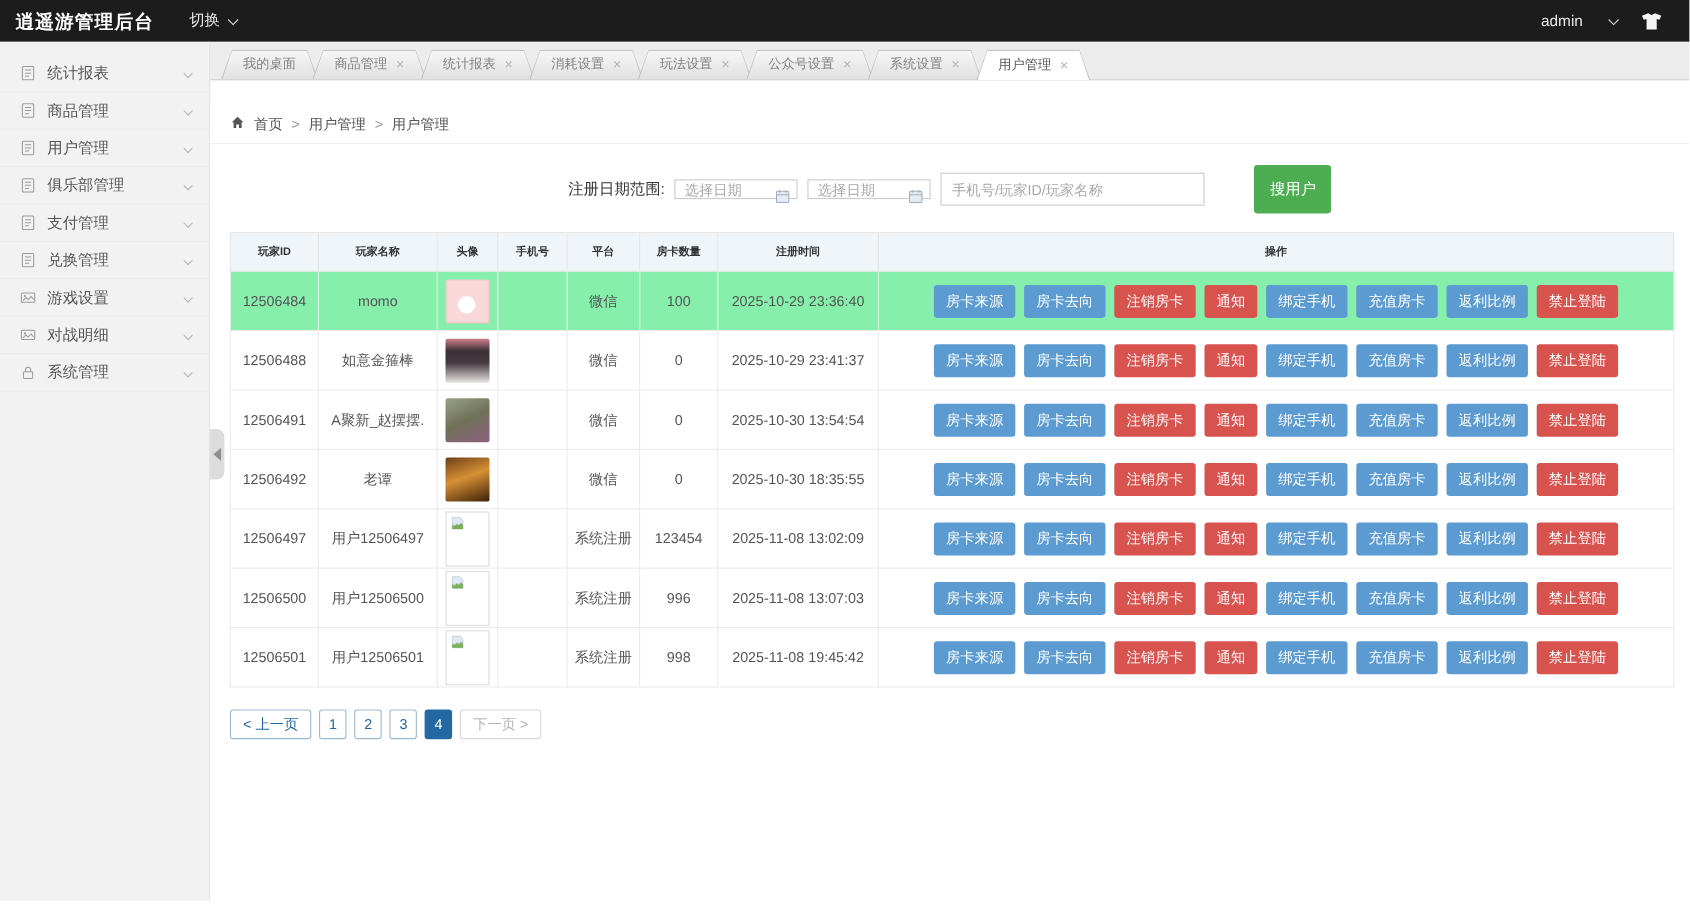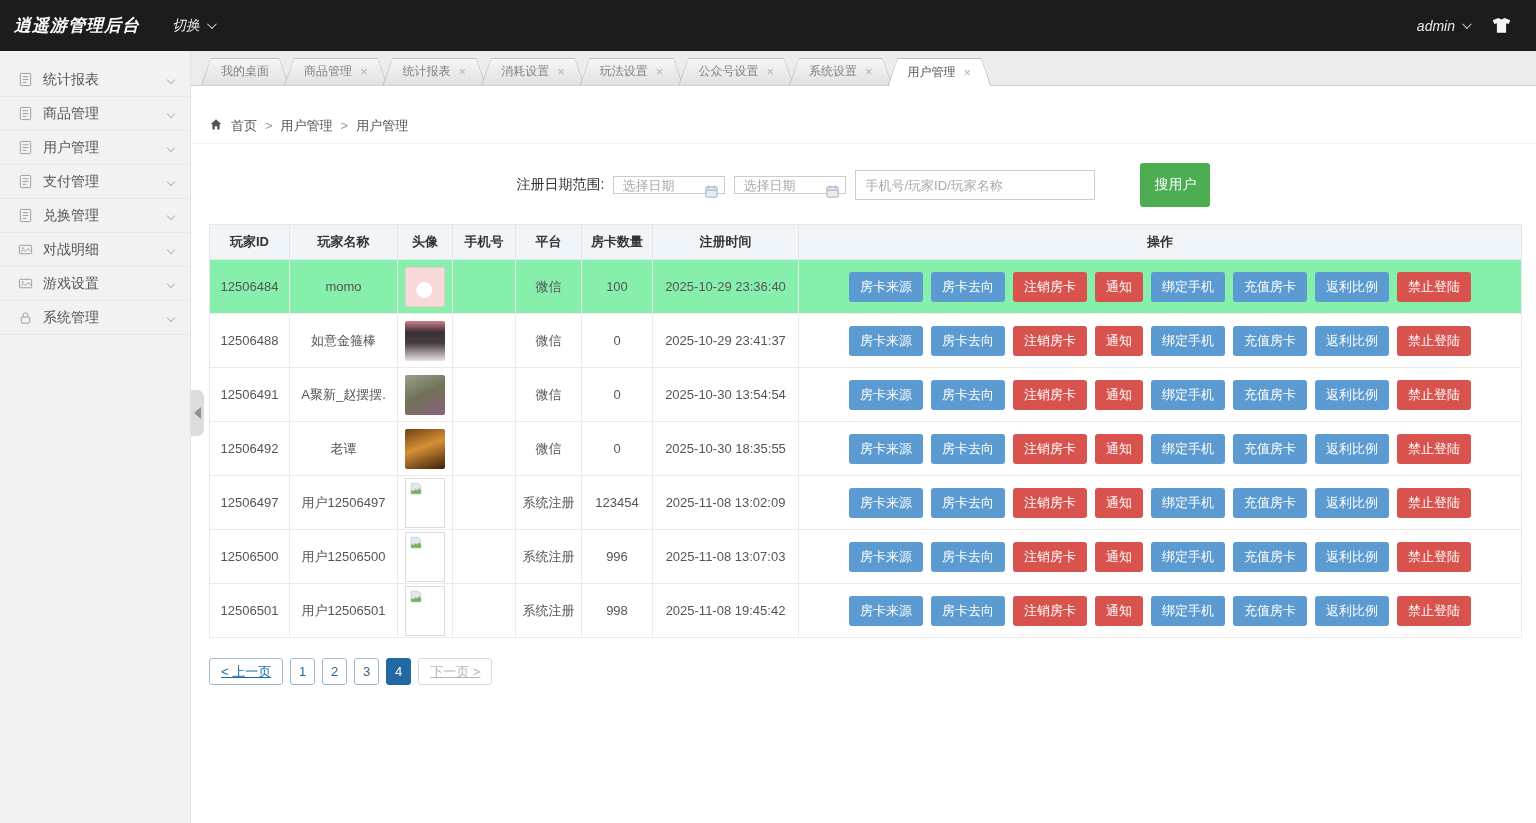"逍遥游管理后台" .topbar { font-style: italic -> none; height: 51px -> 38px }
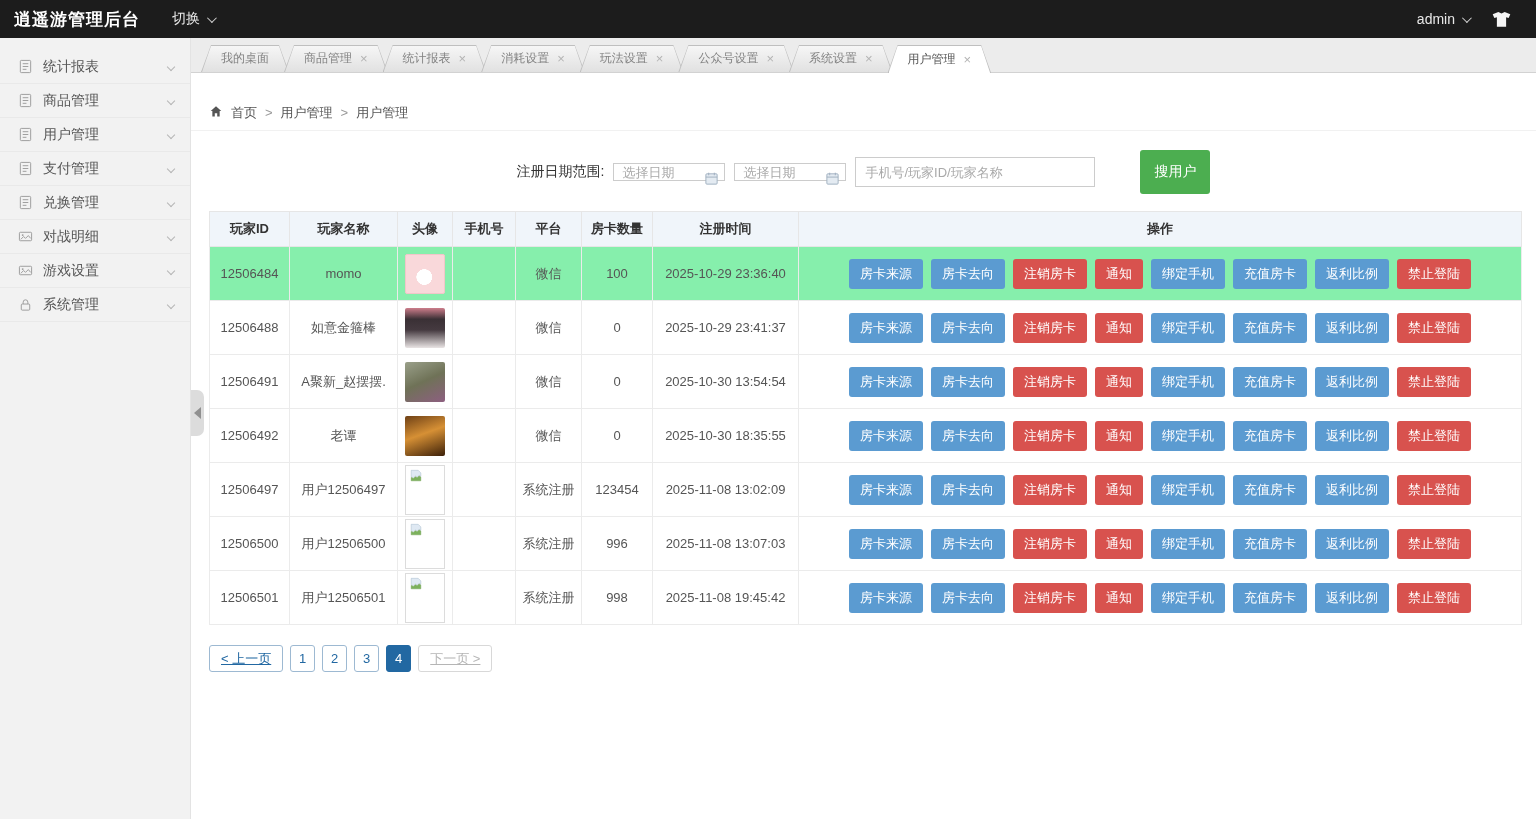"admin" .userbox { gap: 7px -> 23px }
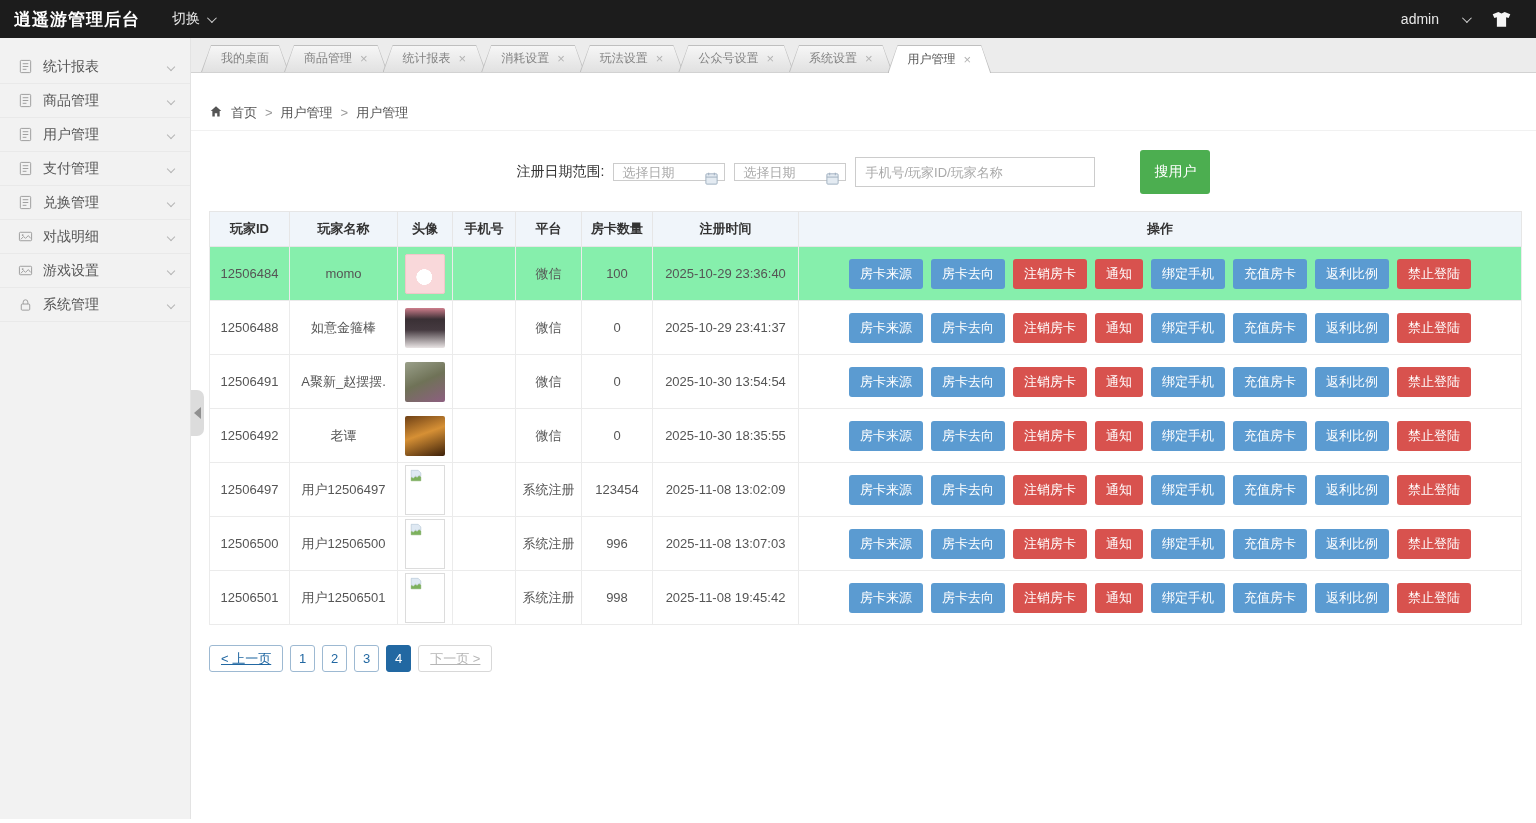"俱乐部管理" div.side-item { html: none -> <div> <span> <svg> <rect></rect> <path></path> </svg> </span> <span>俱乐部管理</span> <span></span> </div> }
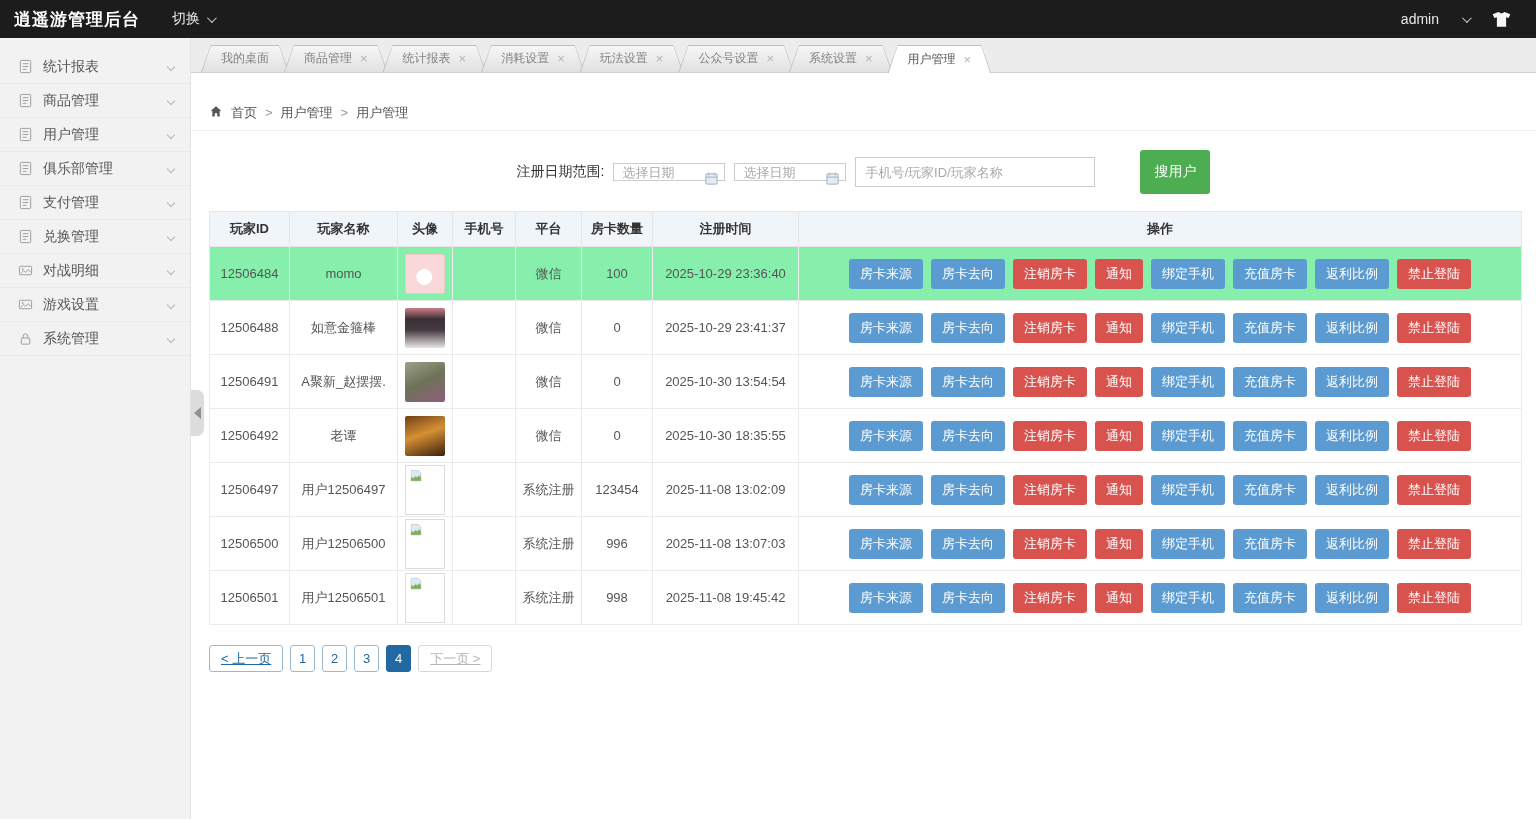"玩家ID" th { font-size: 13px -> 10px }
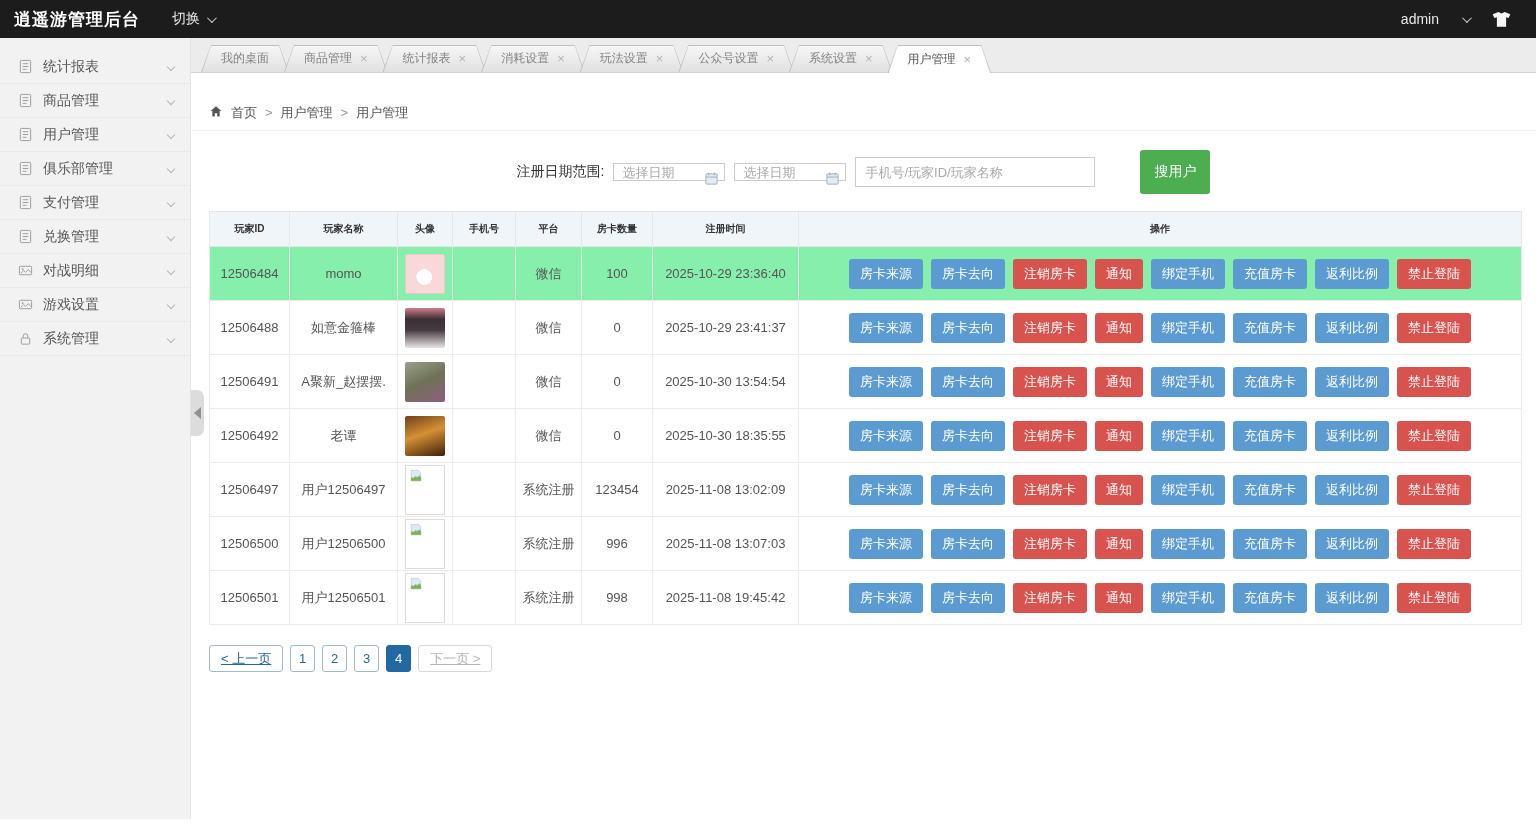"对战明细" div.side-item { order: before "游戏设置" -> after "游戏设置" }
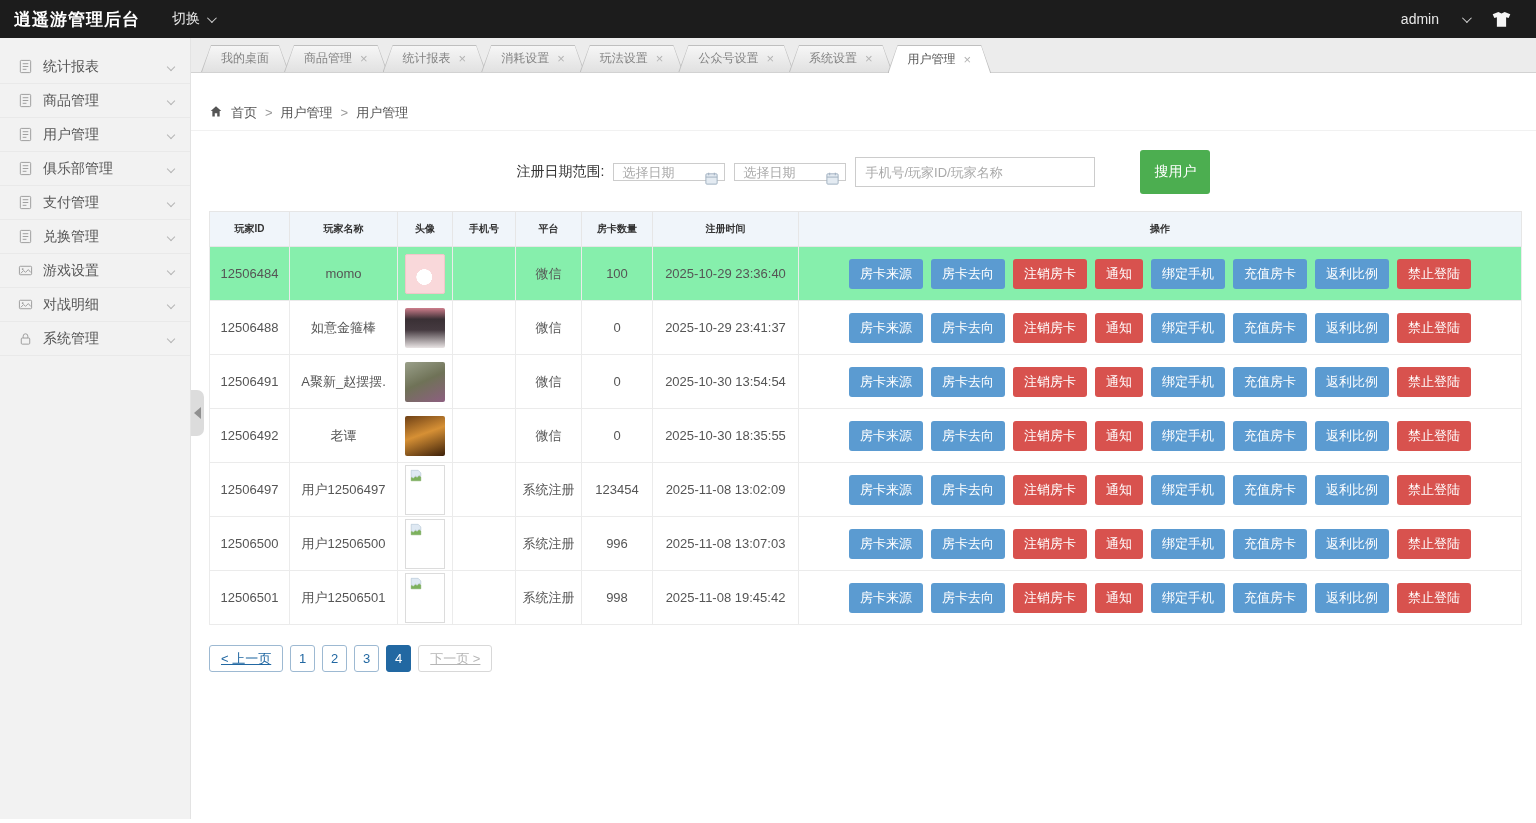"< 上一页" .pg-prev, .pg-next { text-decoration: underline -> none }
